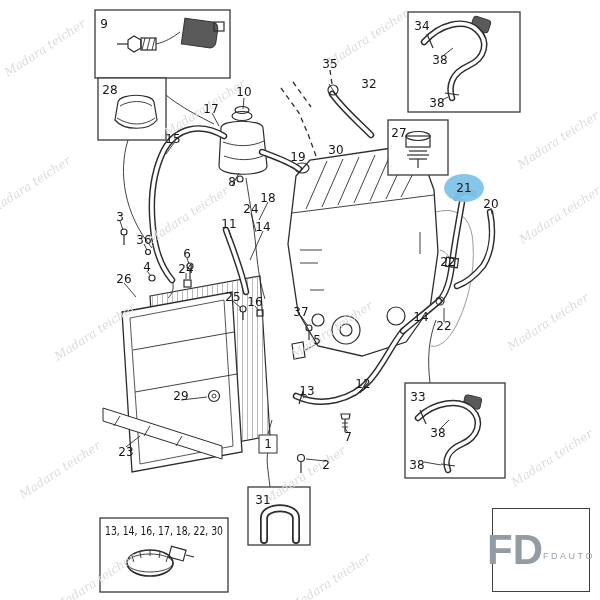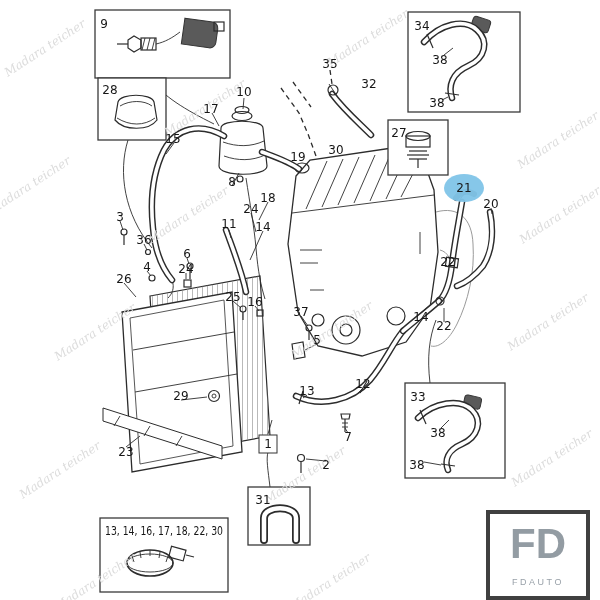"FD" .fd-logo { border: 4px solid #404040 -> 1px solid #404040; bottom: 0 -> 8px; flex-direction: column -> row }
